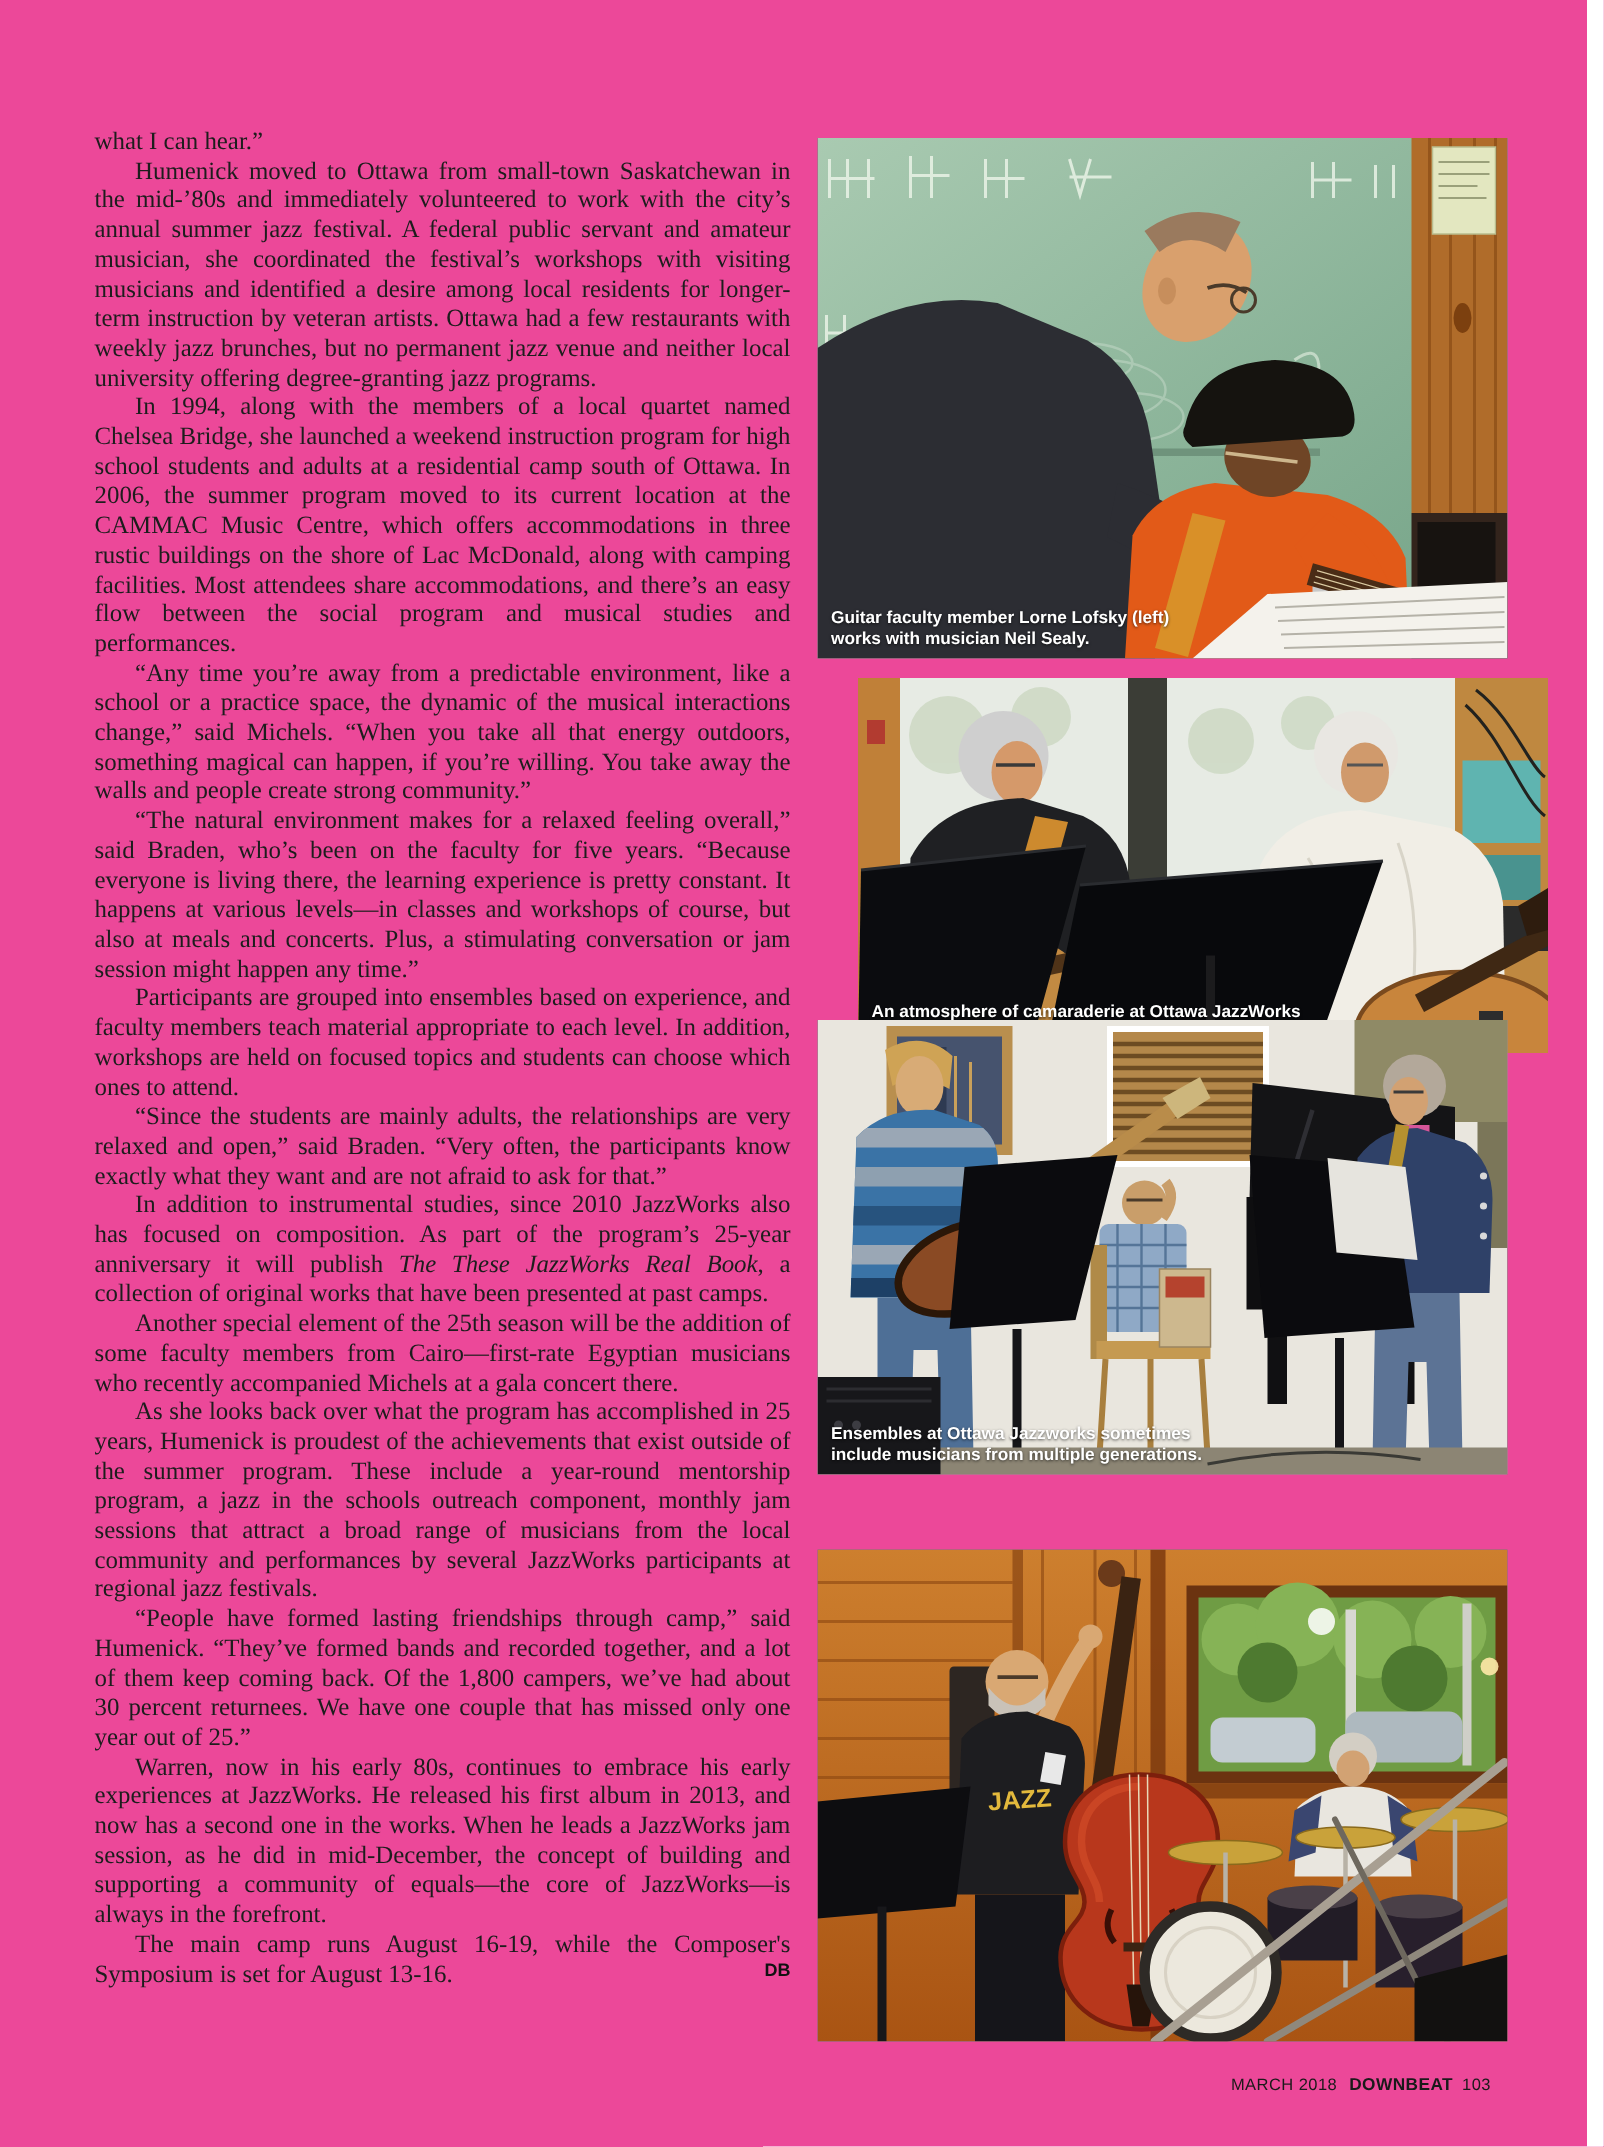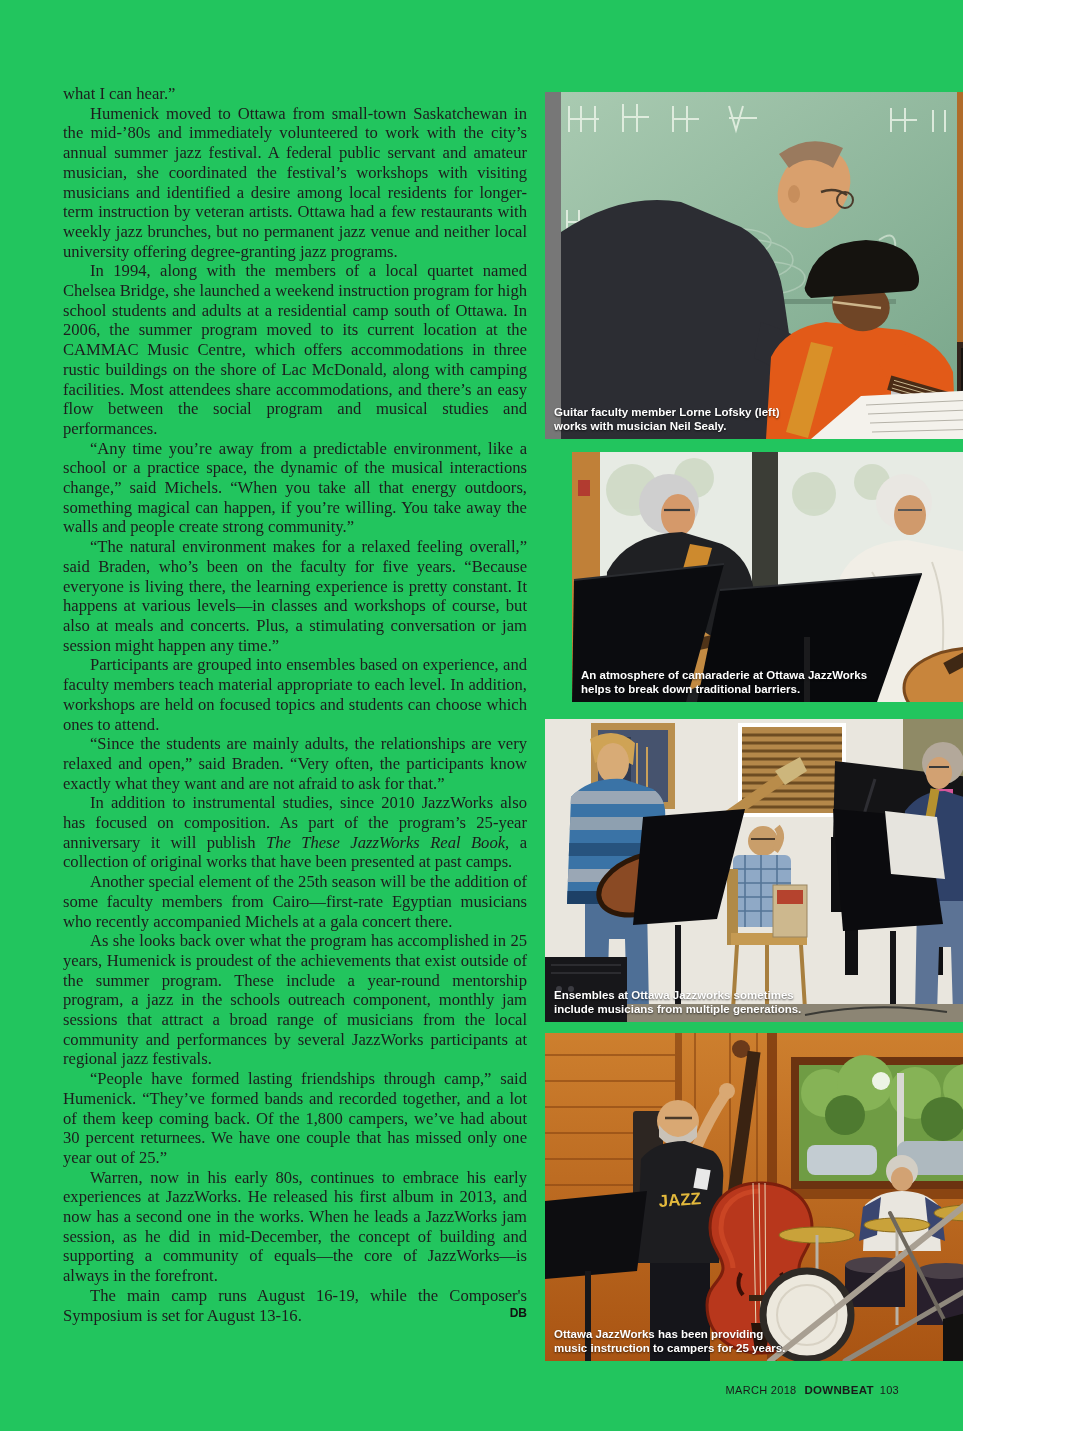"what I can hear.”" .page { background: #22c55e -> #ec4899; width: 963px -> 1058px }
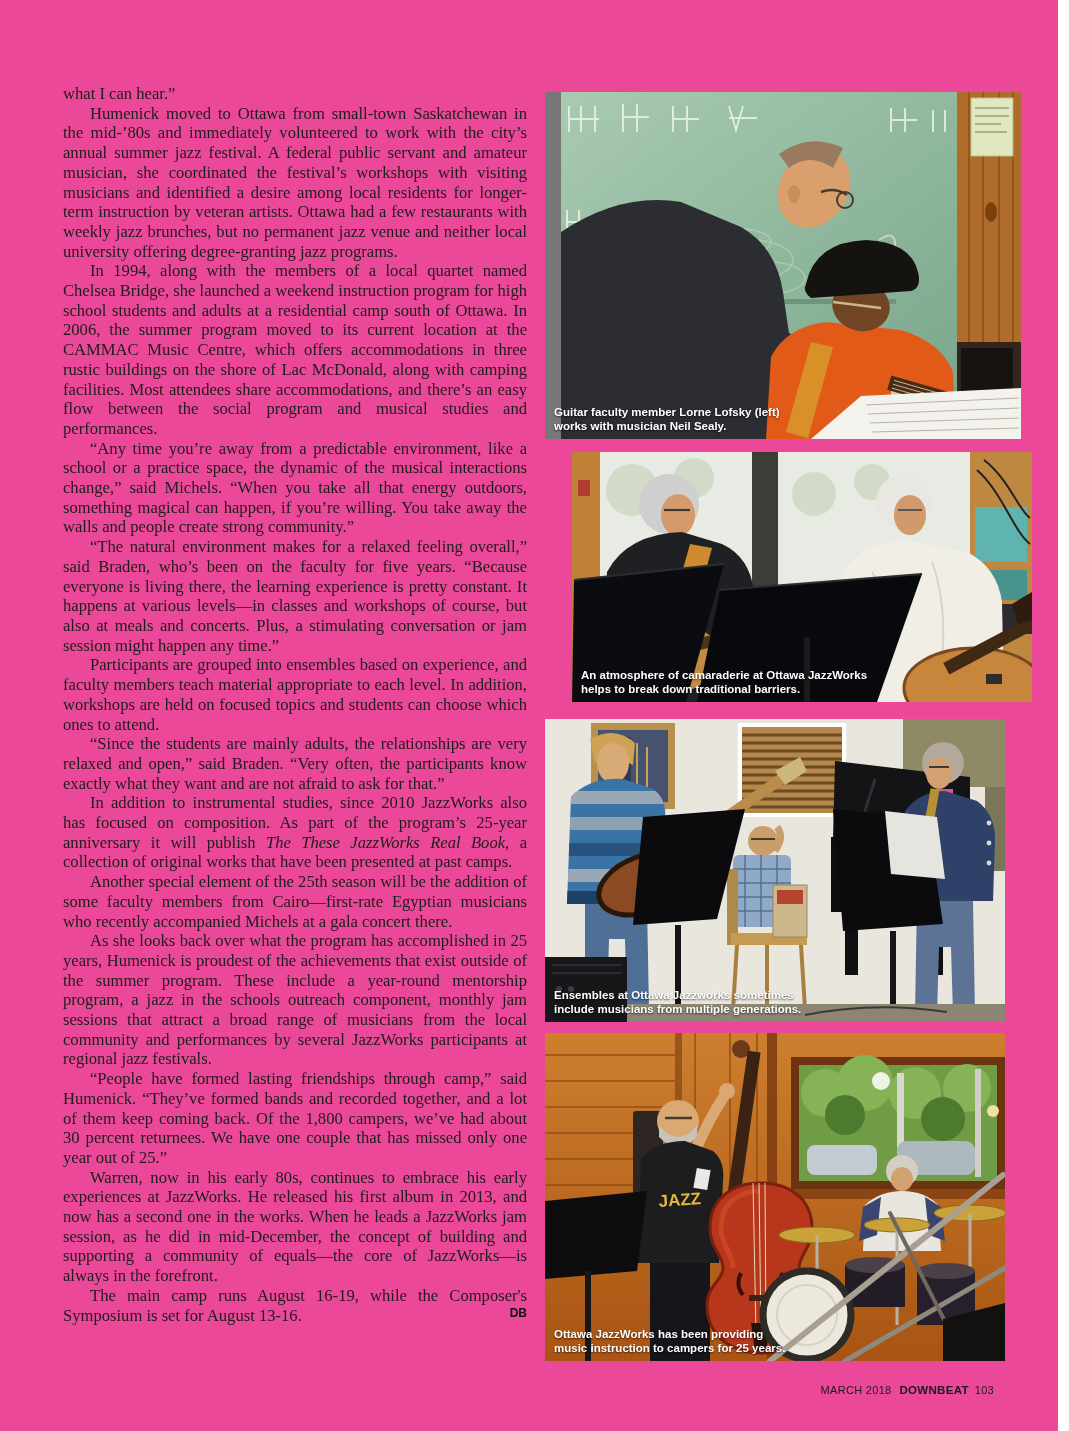"Guitar faculty member Lorne Lofsky" #ph1 { padding-left: 16px -> none }
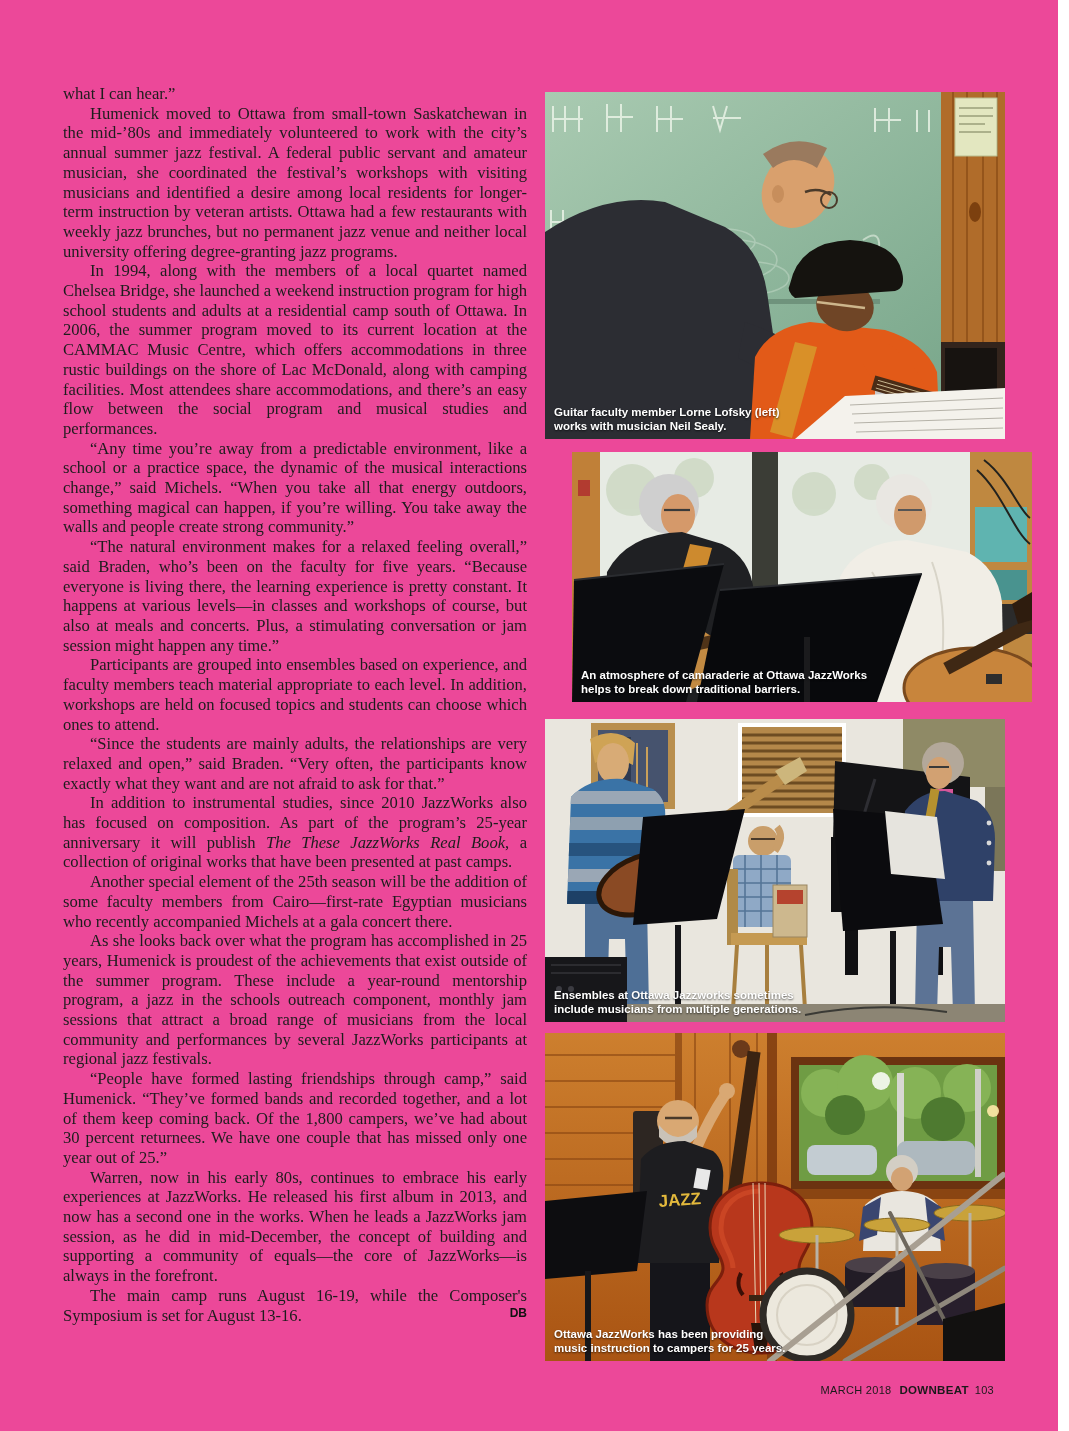"Ensembles at Ottawa Jazzworks sometimes" #ph3 { top: 719px -> 680px }
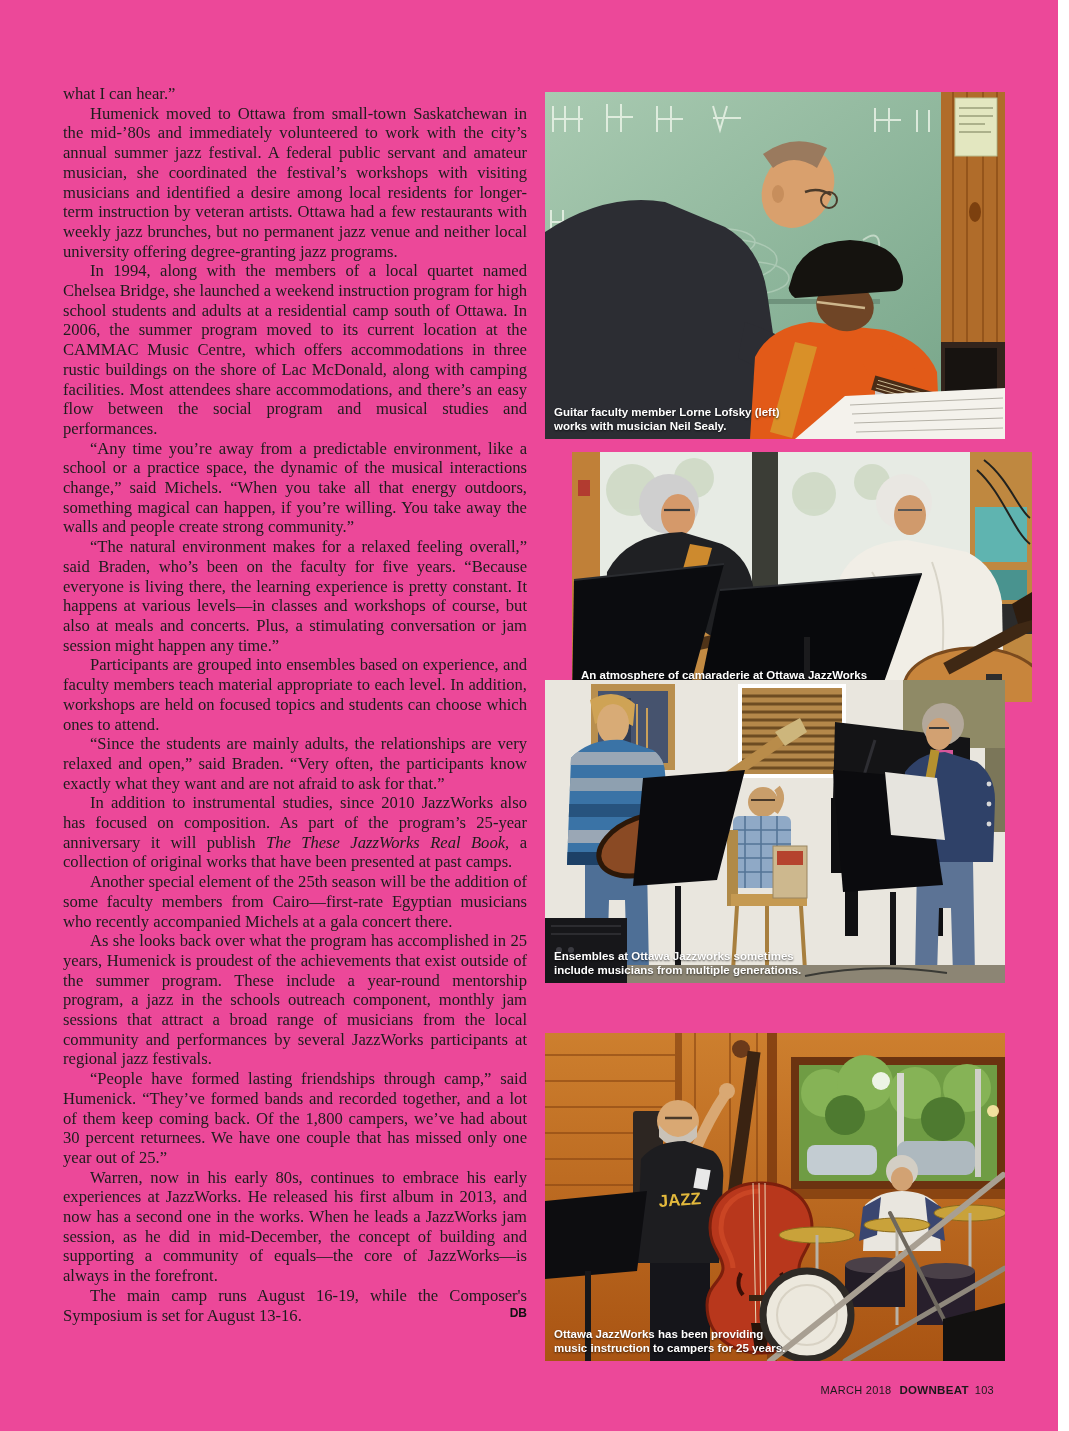"Ottawa JazzWorks has been providing" figcaption.caption { html: <figcaption> <span>Ottawa JazzWorks has been providing</span> <span>music instruction to campers for 25 years.</span> </figcaption> -> none }
